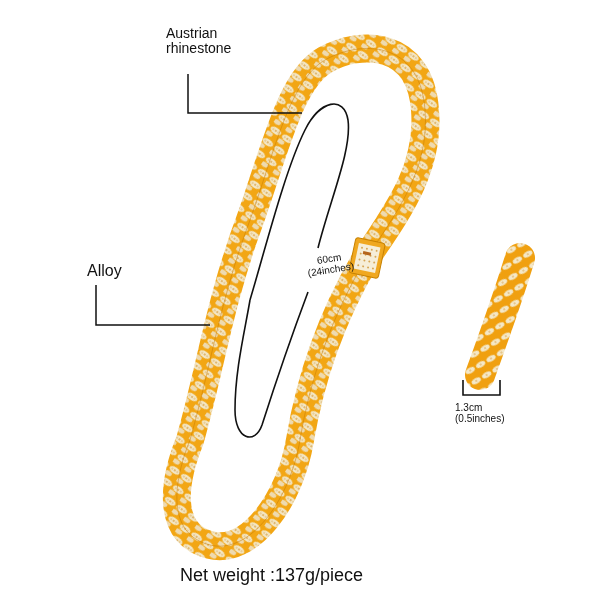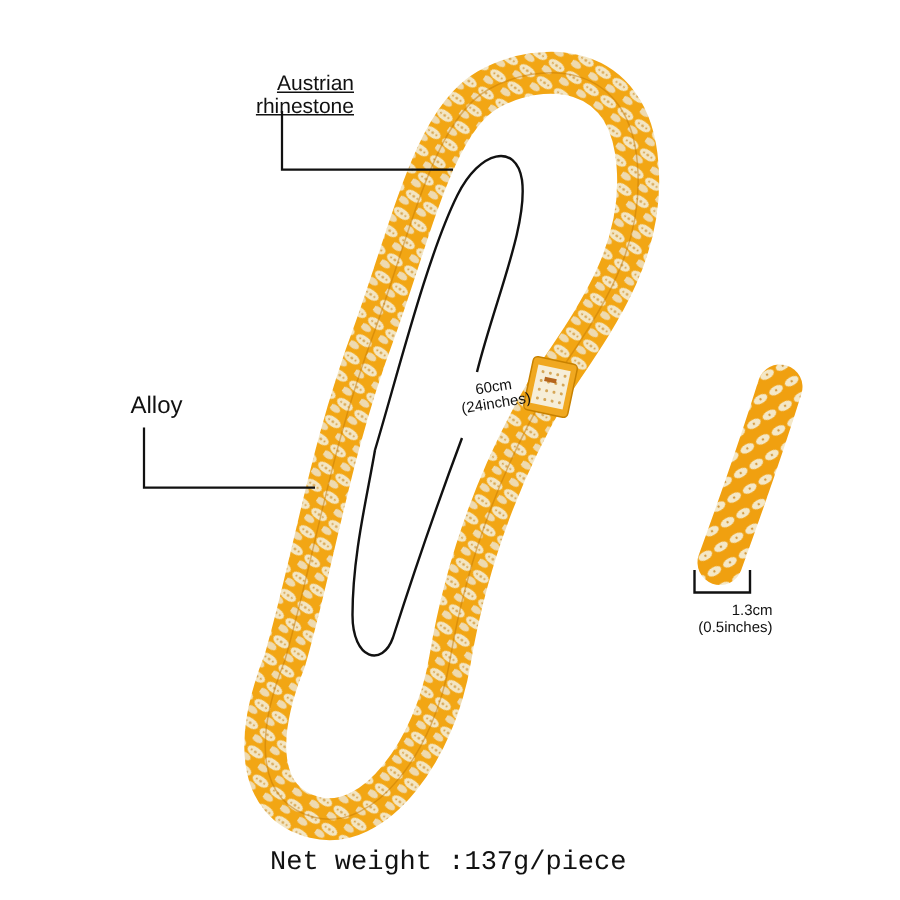"Austrian" #austrian { text-align: right -> left; text-decoration: underline -> none; top: 48px -> 26px }
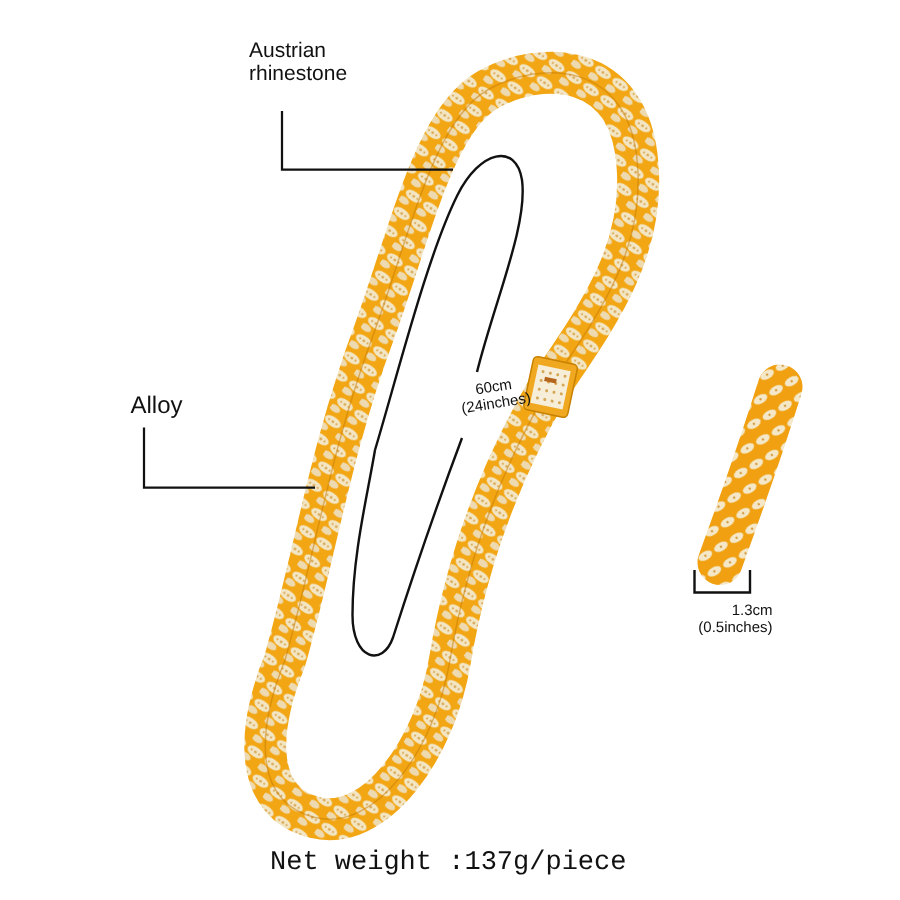"1.3cm" #wid { text-align: right -> left }
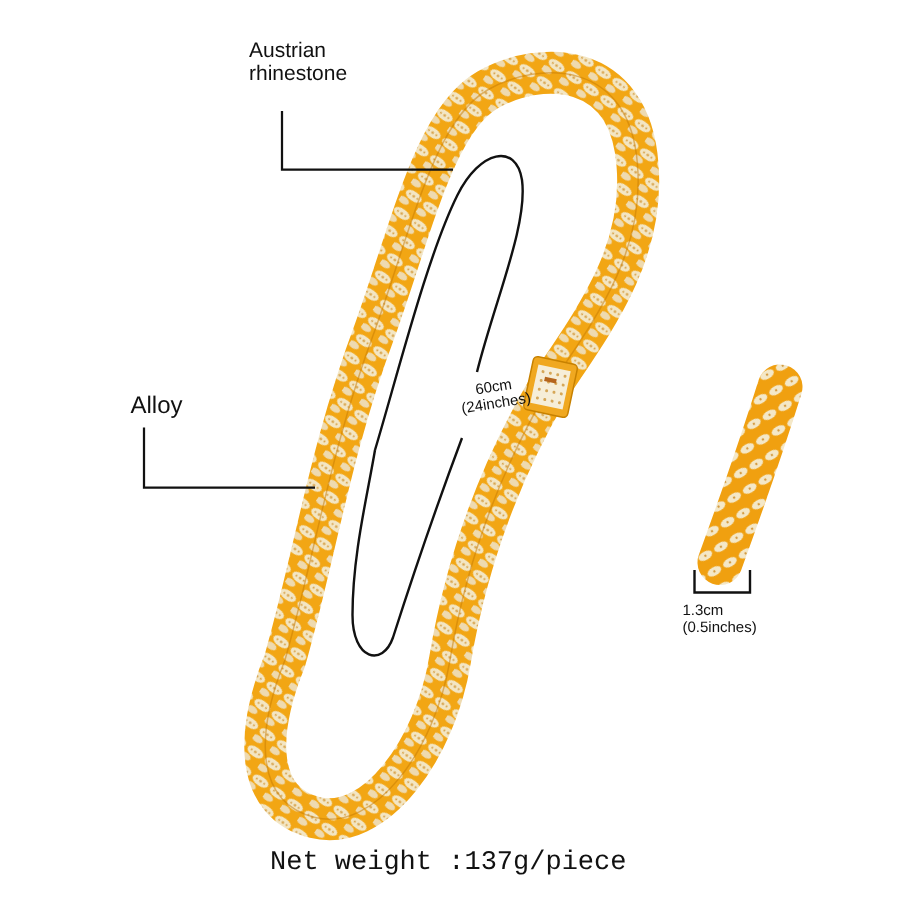"Net weight :137g/piece" #weight { font-family: Liberation Mono, monospace -> none }
